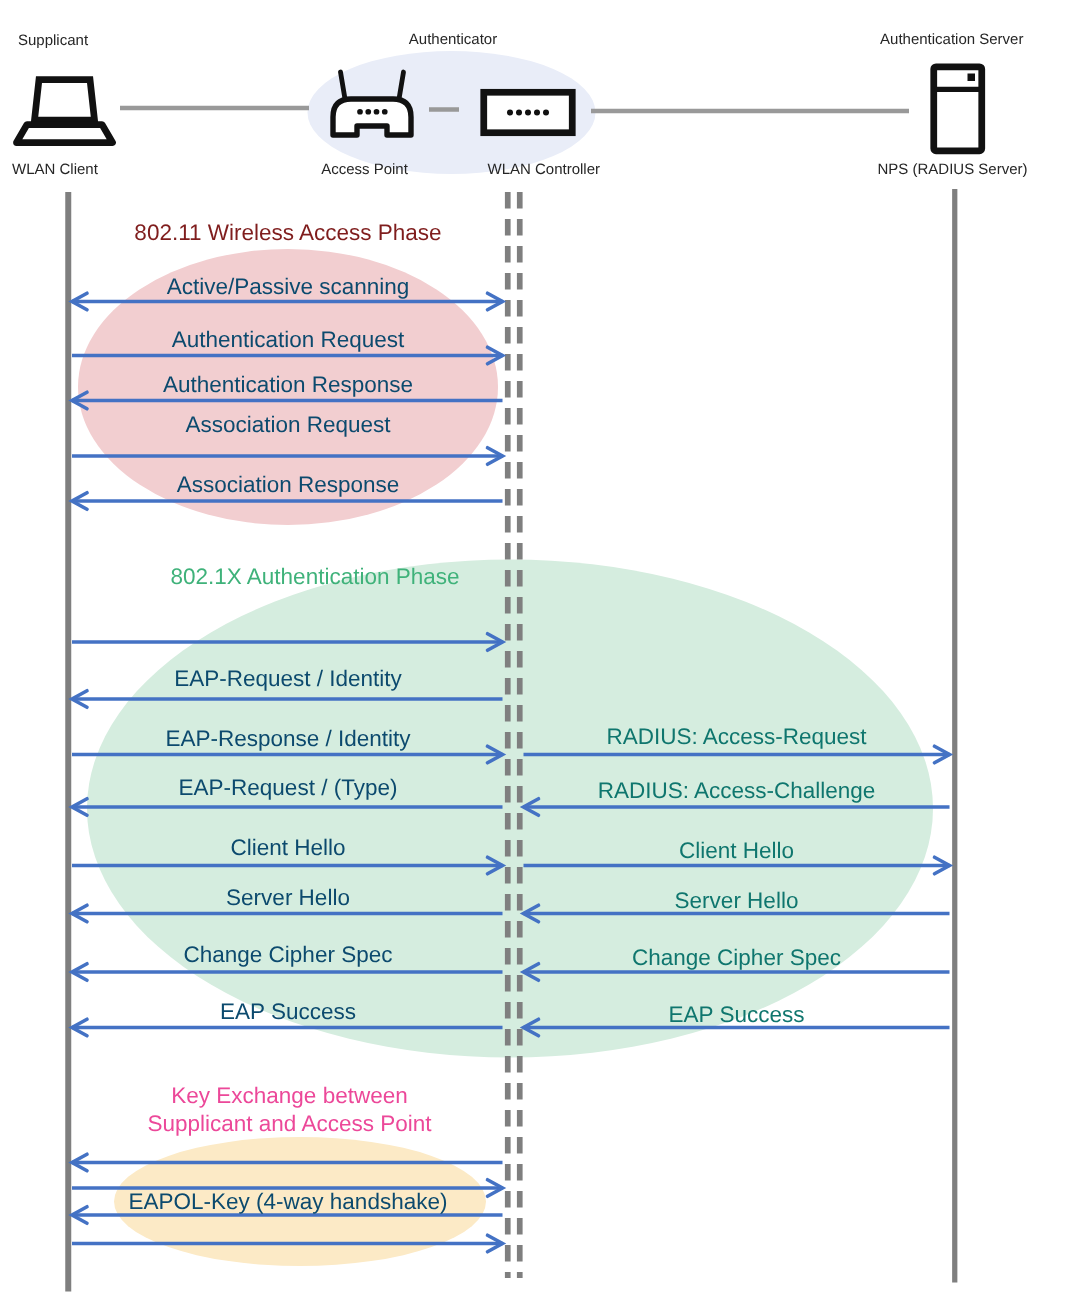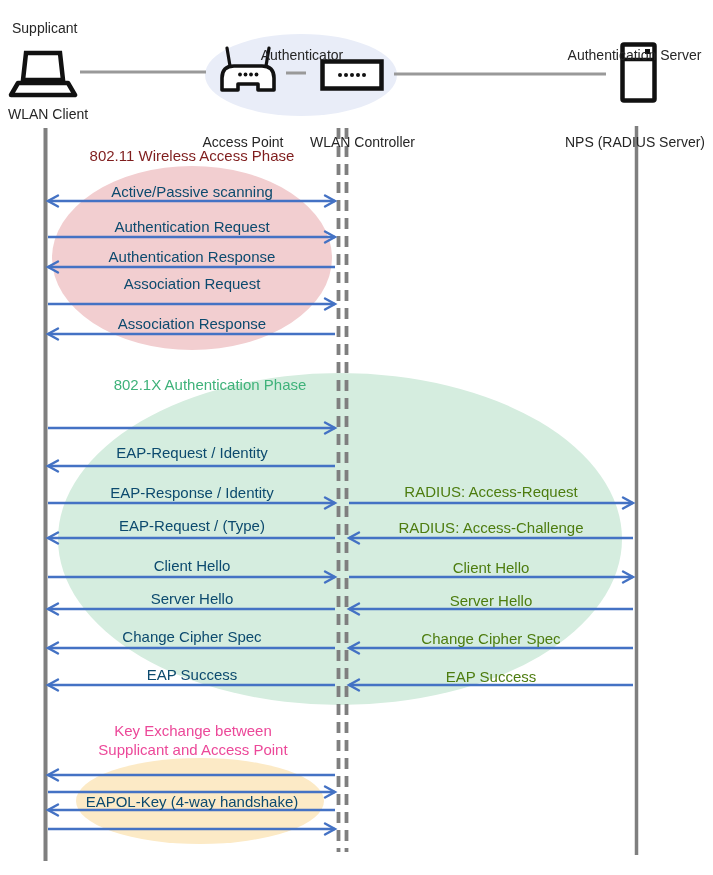"Supplicant" .txt { font-size: 14px -> 10px }
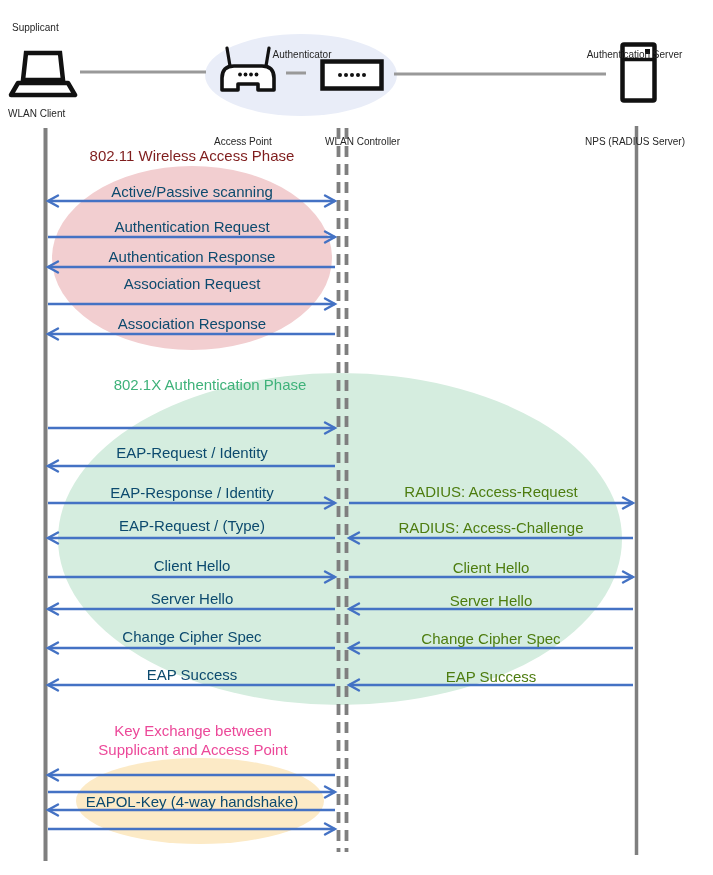"Authenticator" .ctr { margin-top: 28px -> none }
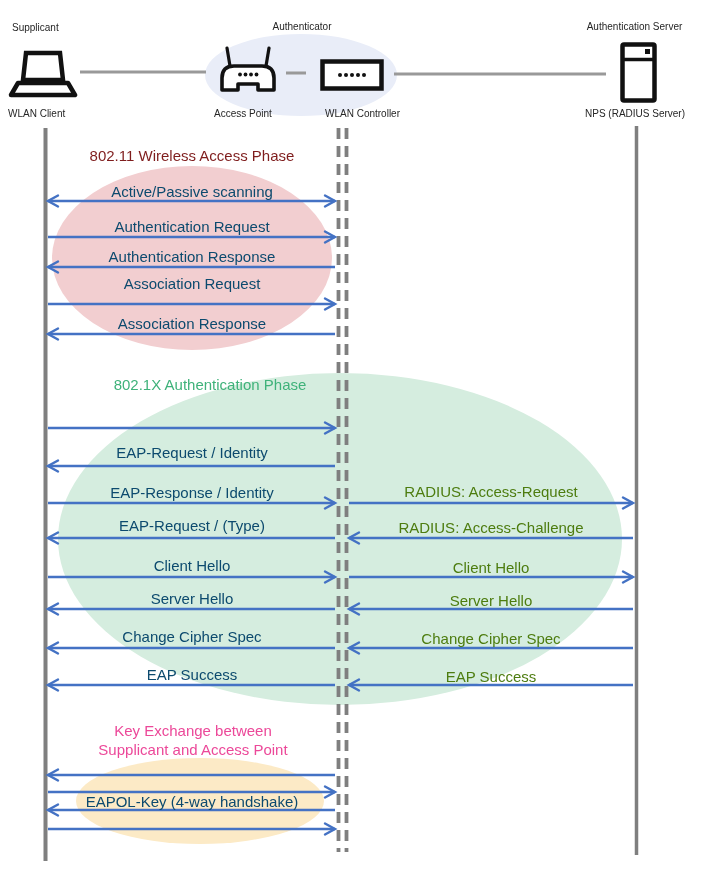"RADIUS: Access-Request" .rlabel { color: #4d7c0f -> #0f766e }
